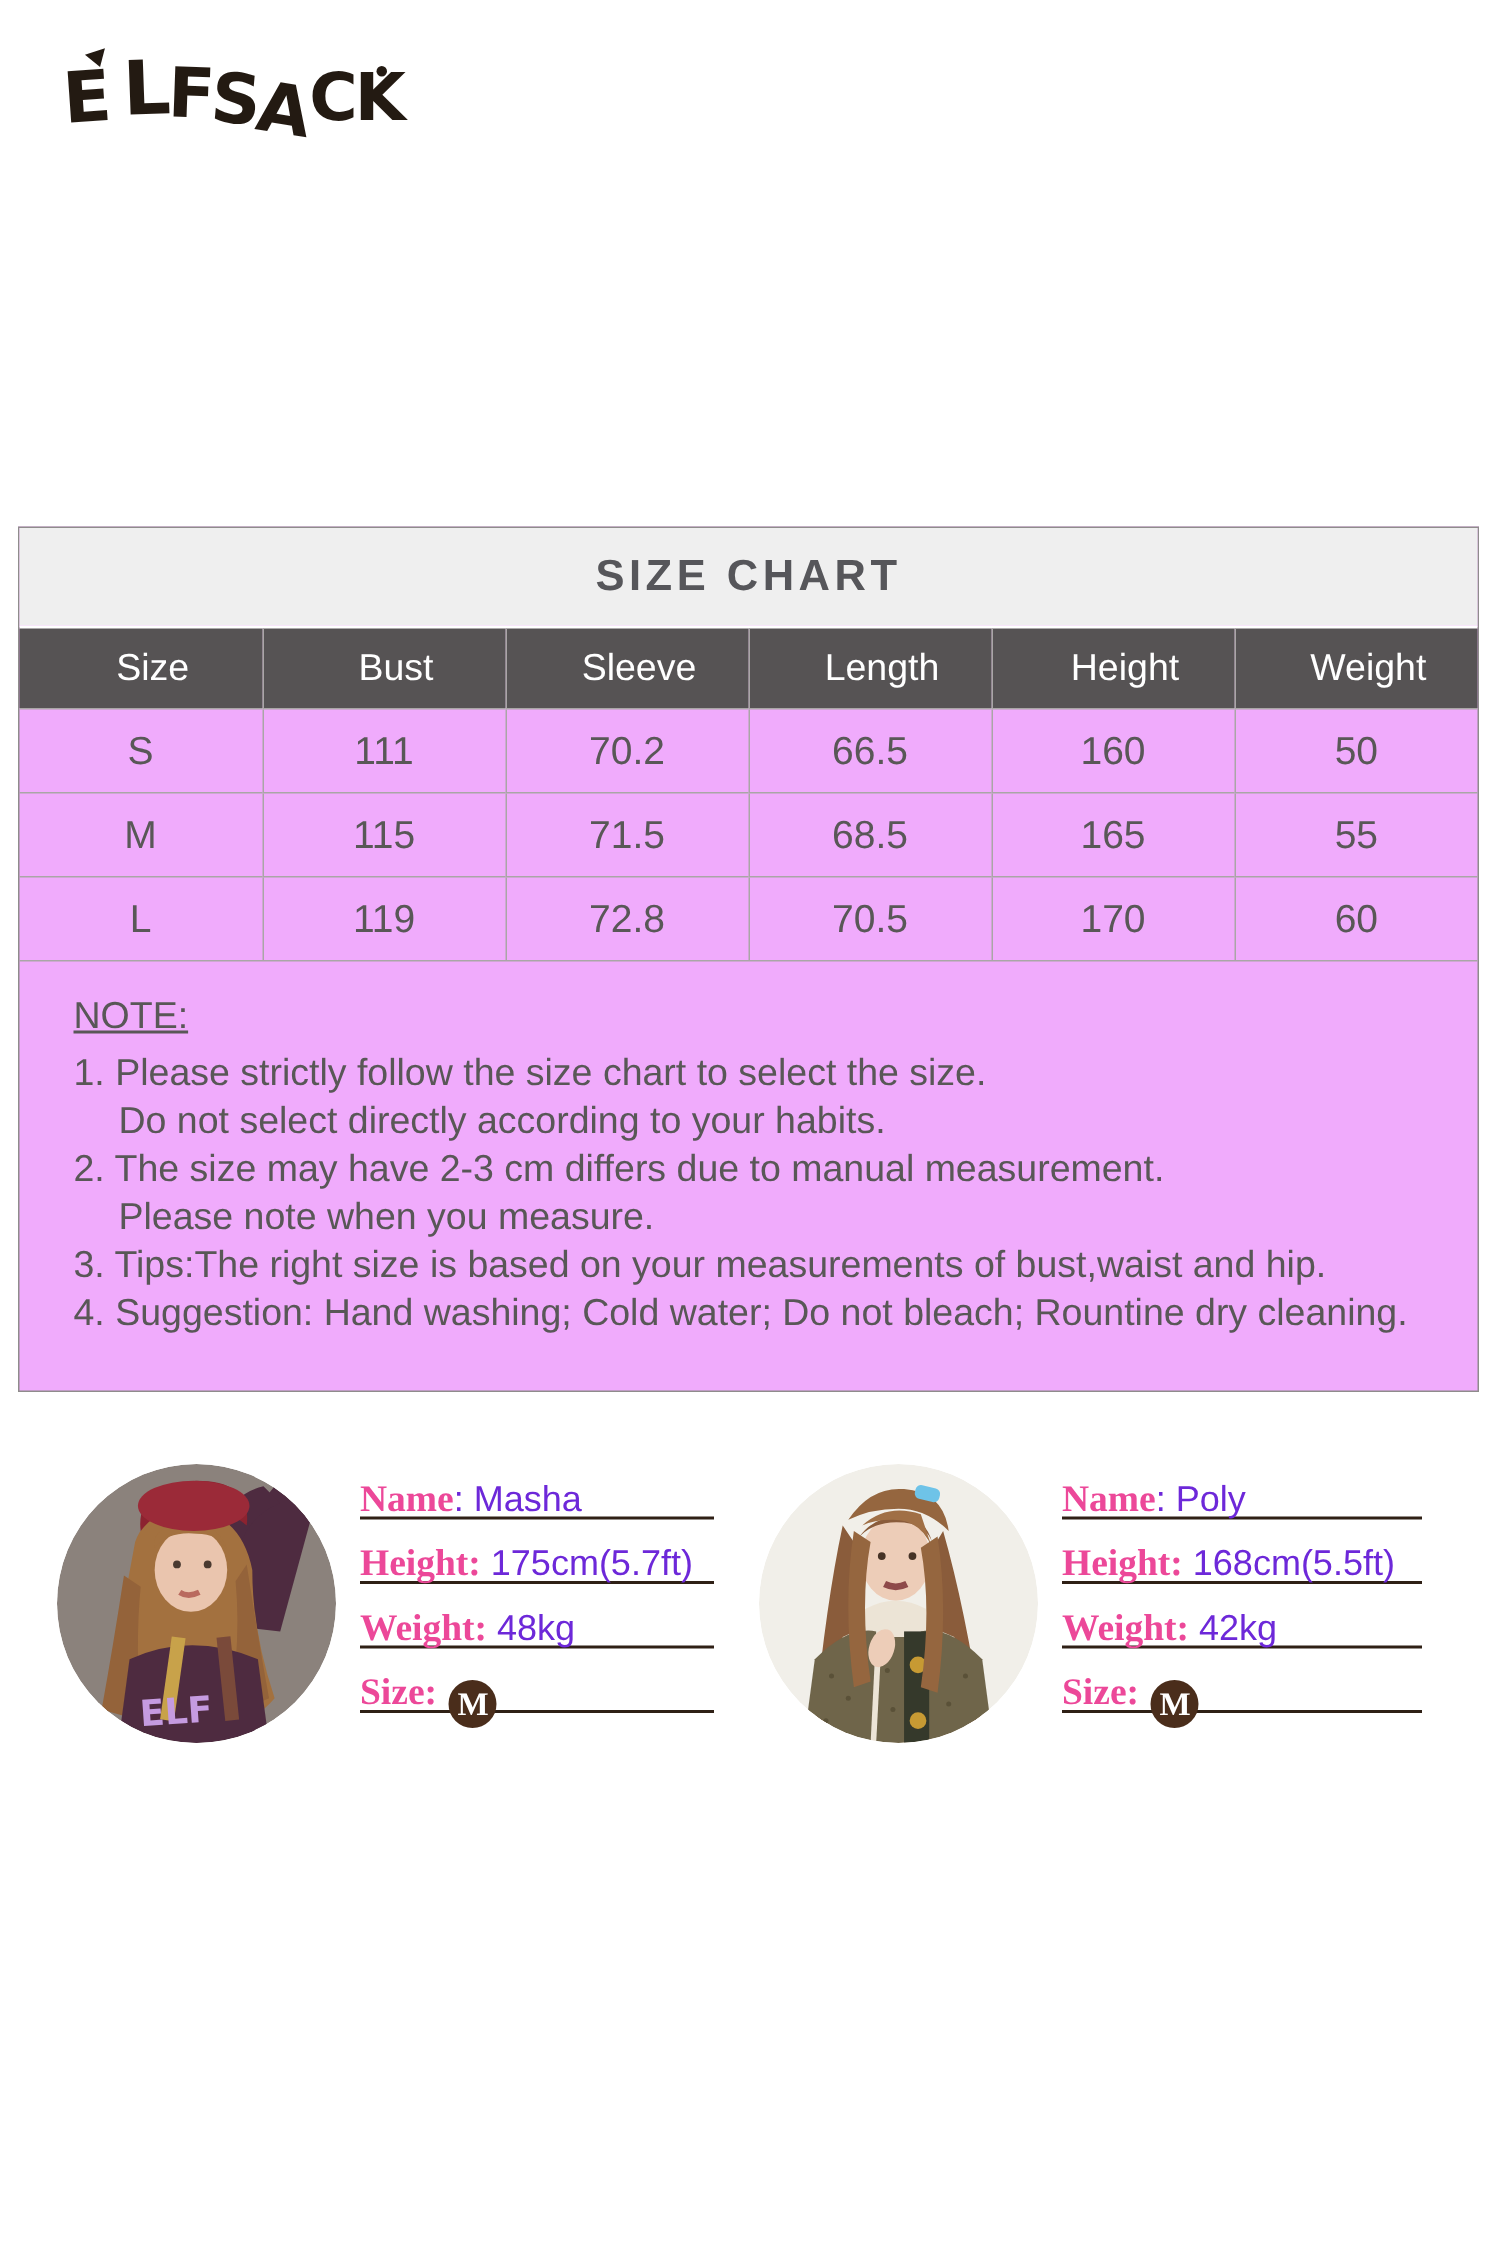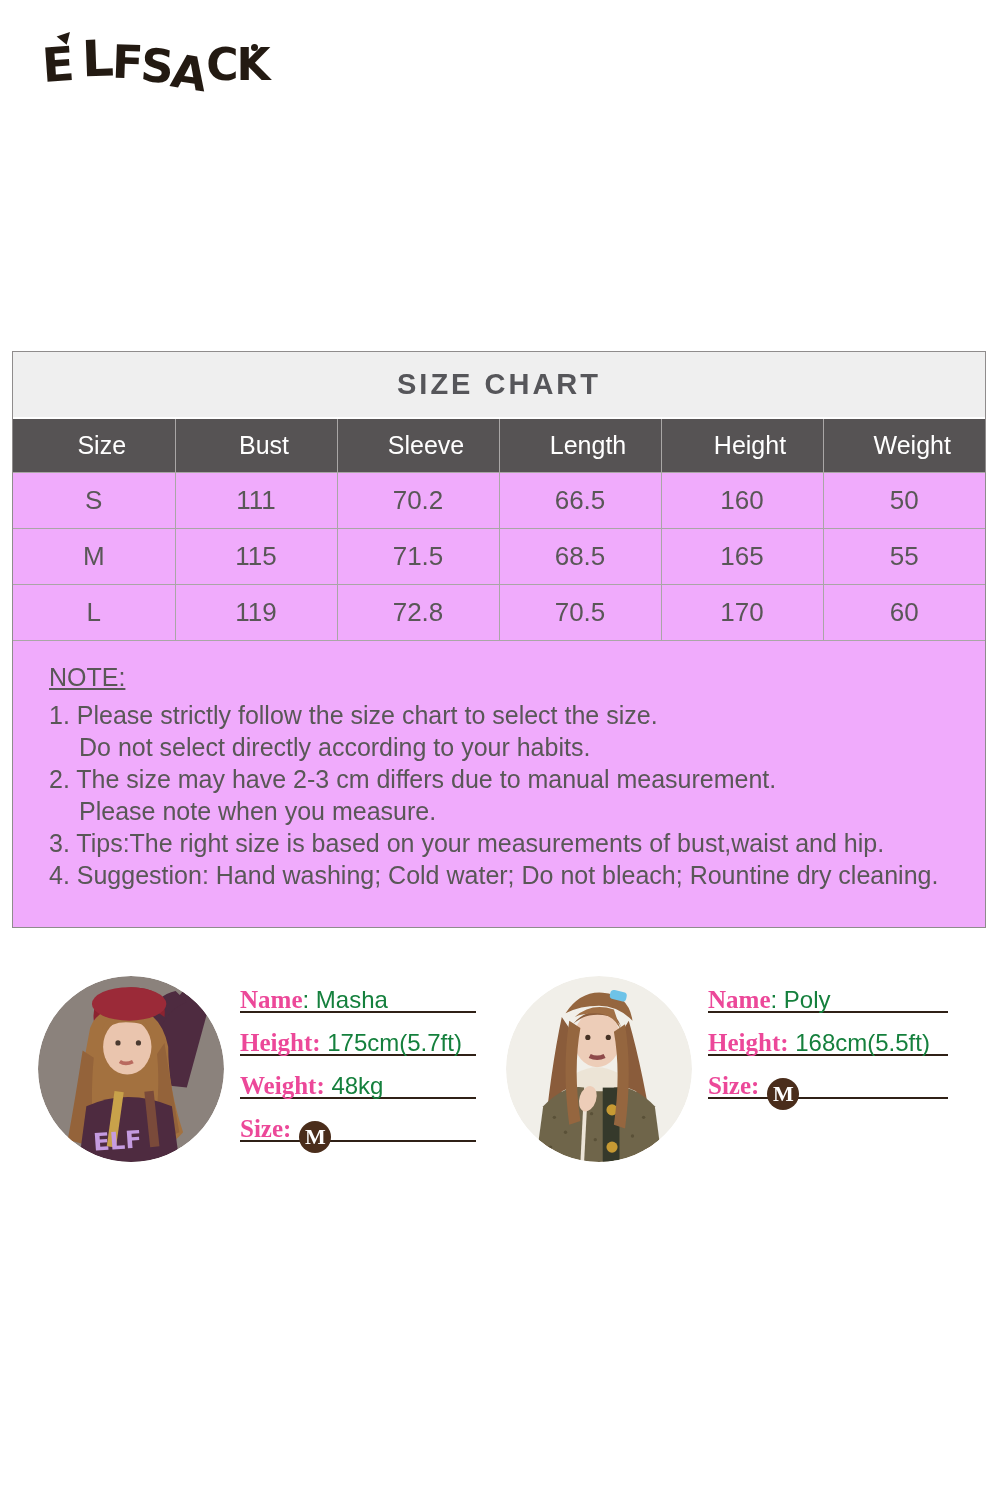": Masha" .info-value { color: #15803d -> #6d28d9 }
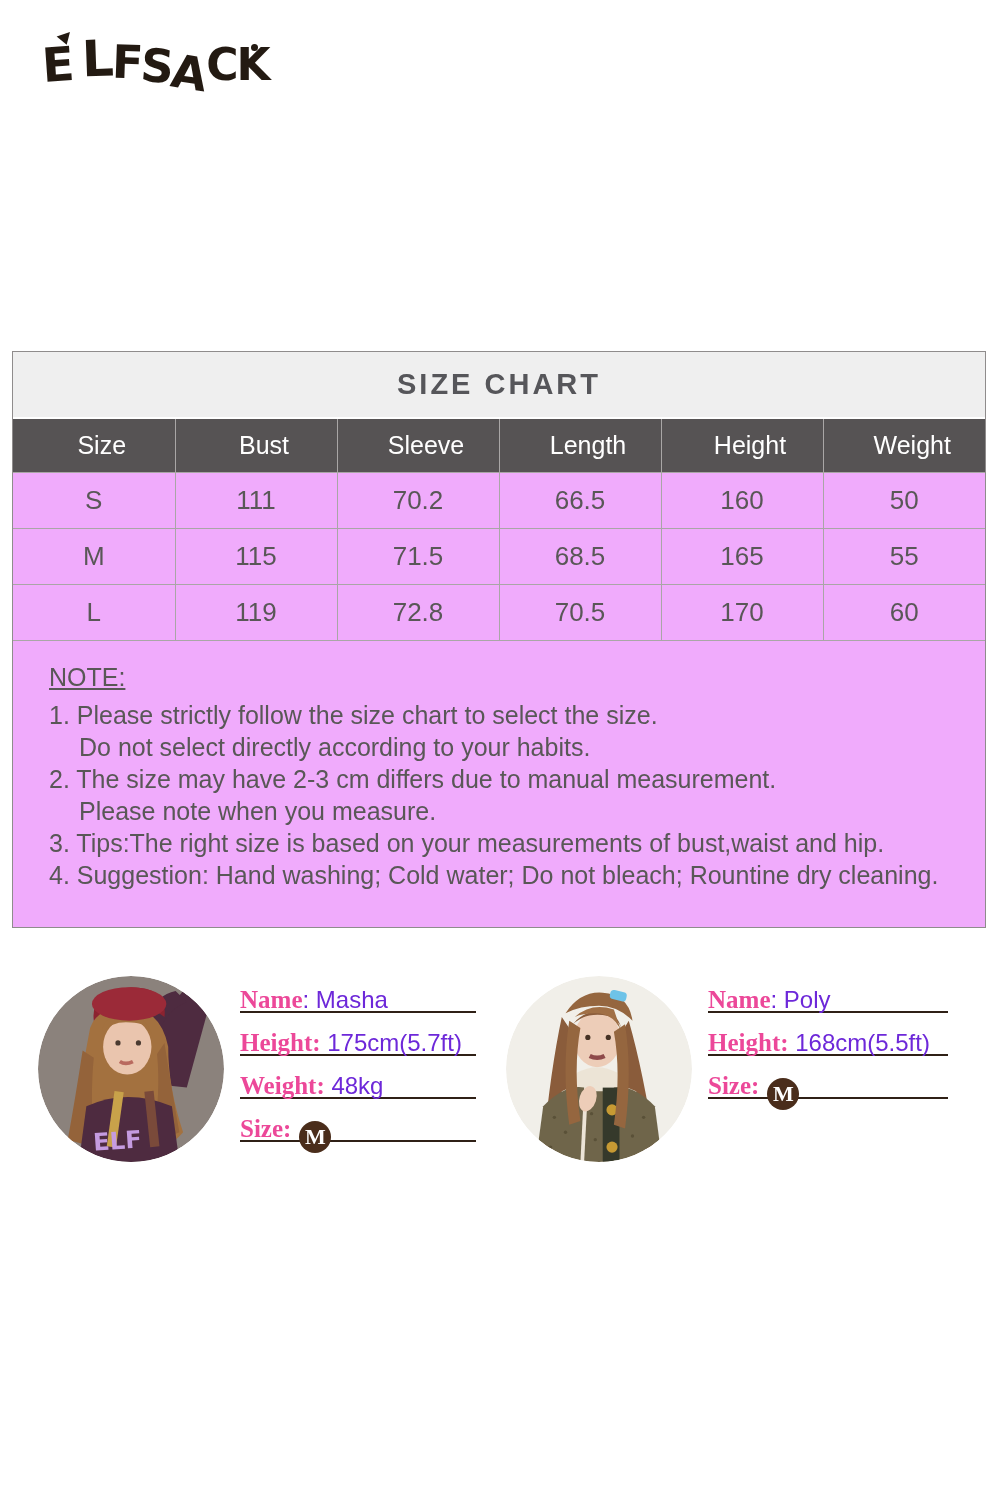"Weight: 42kg" div.info-row { html: none -> <div><span>Weight:</span><span> 42kg</span></div> }
